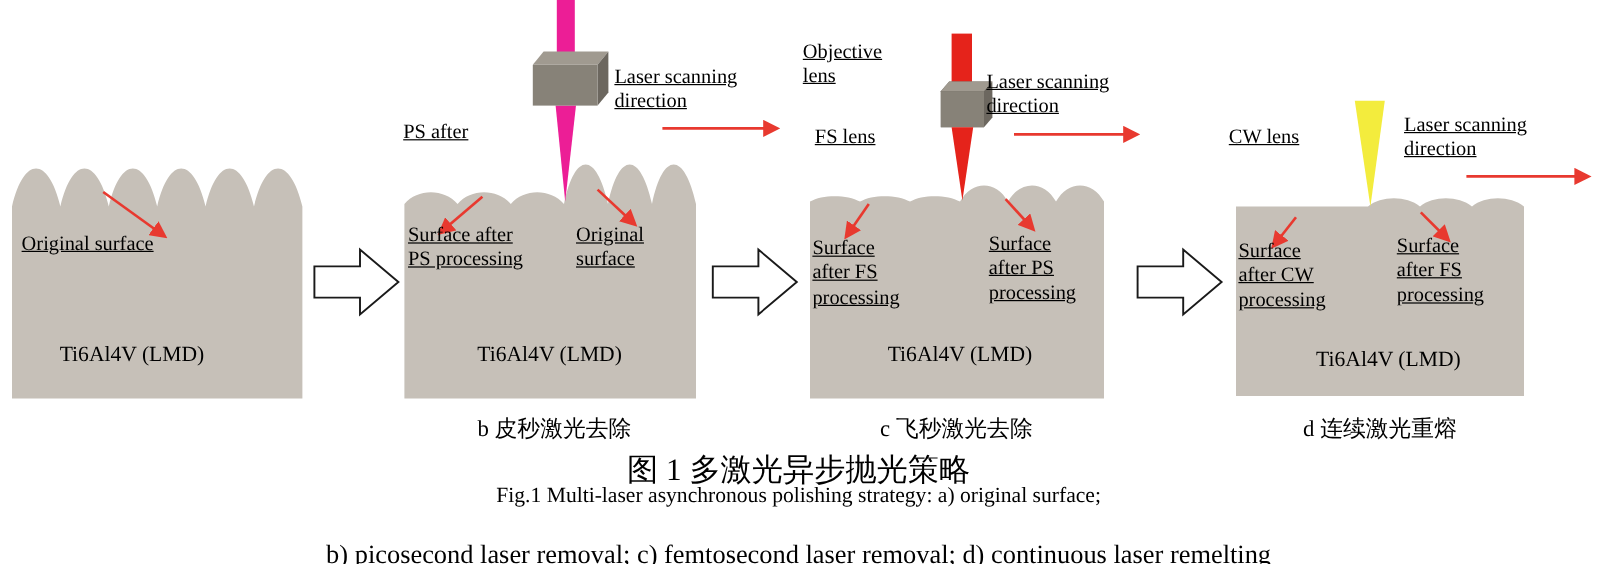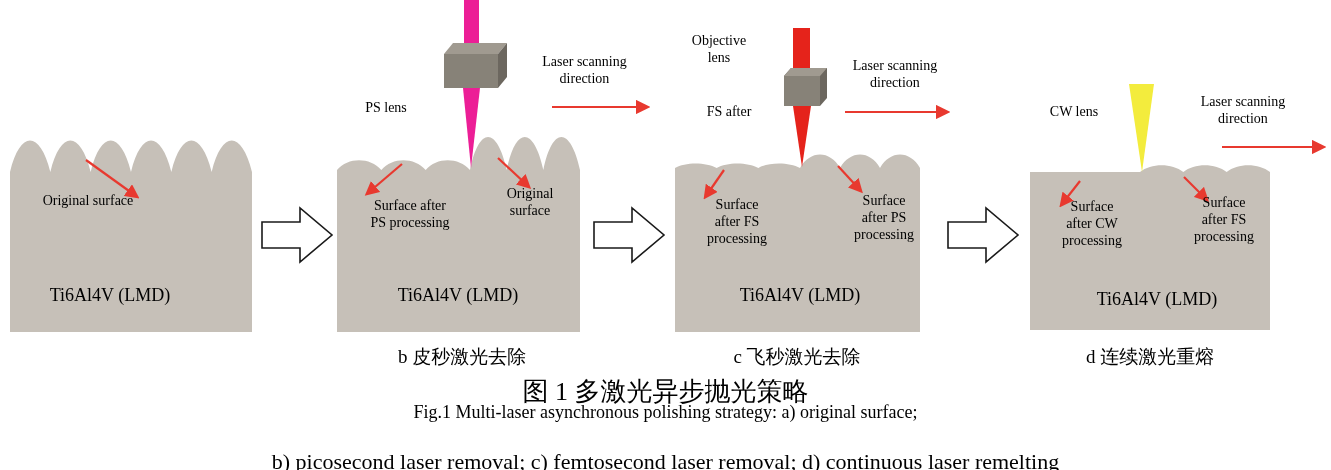"Objective" .lbl { font-size: 14px -> 17px; text-align: center -> none; text-decoration: none -> underline }
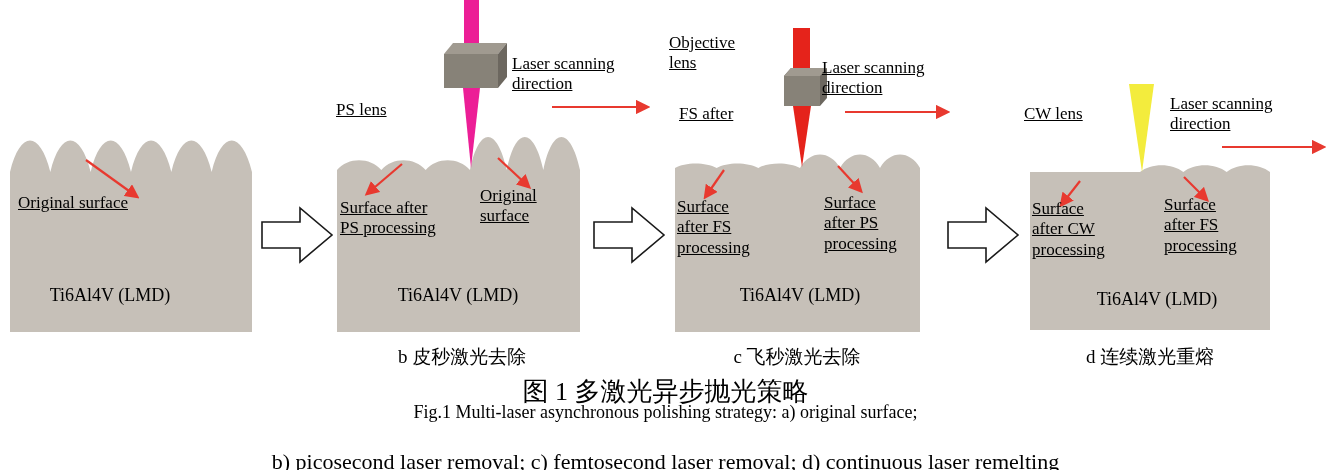"PS lens" div.lbl { text: lens -> after }
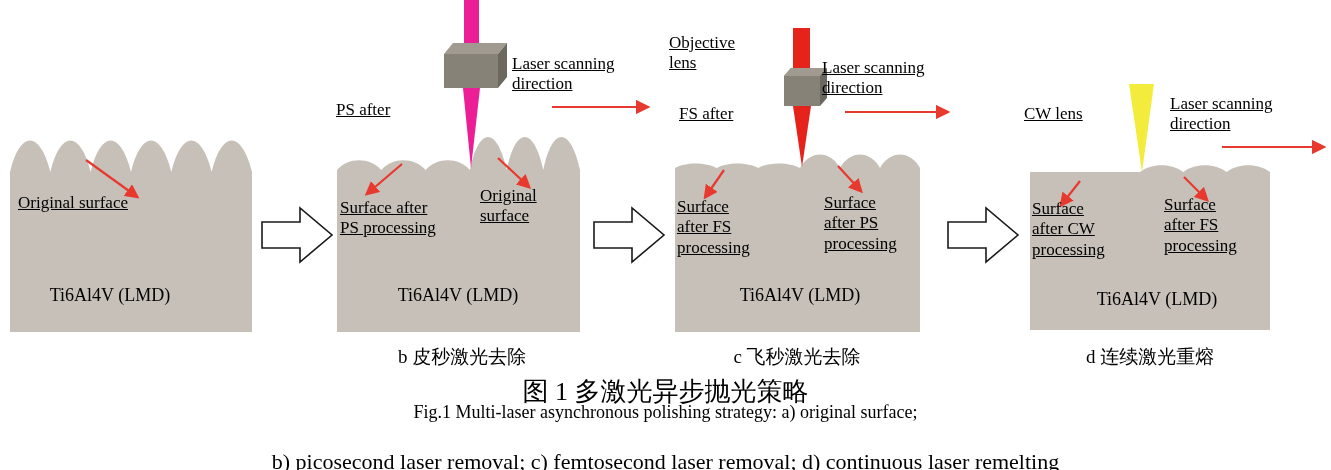"FS after" div.lbl { text: after -> lens }
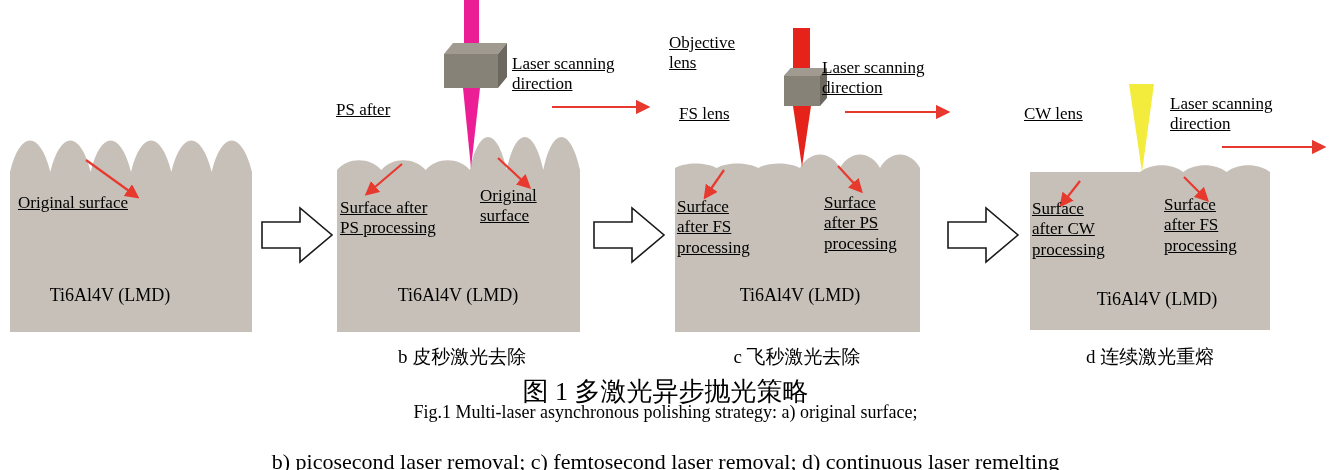"Surface after" div.lbl { top: 198px -> 186px }
